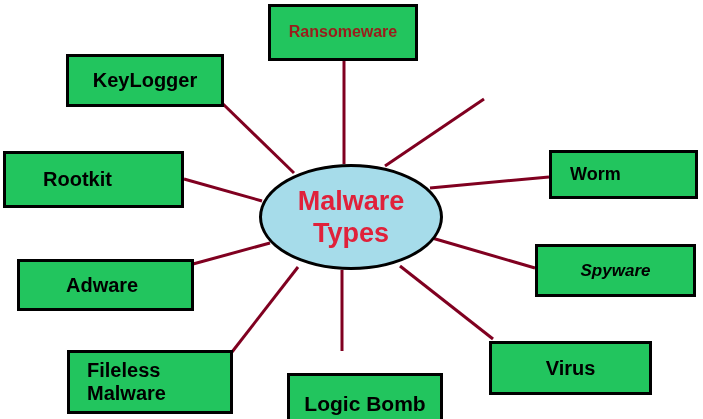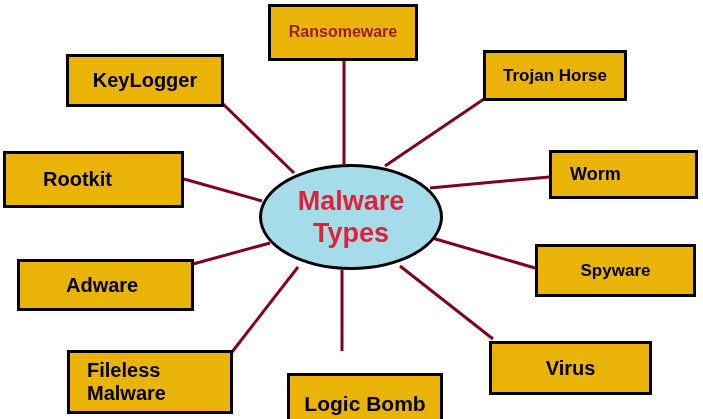"Ransomeware" .node { background: #eab308 -> #22c55e }
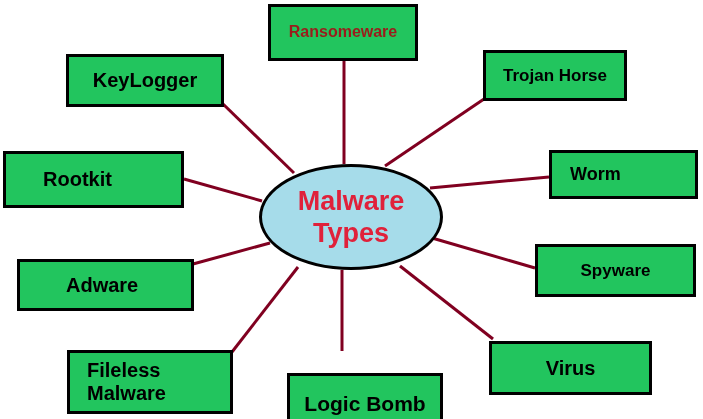"Trojan Horse" div.node { html: <div> <span>Trojan Horse</span> </div> -> none }
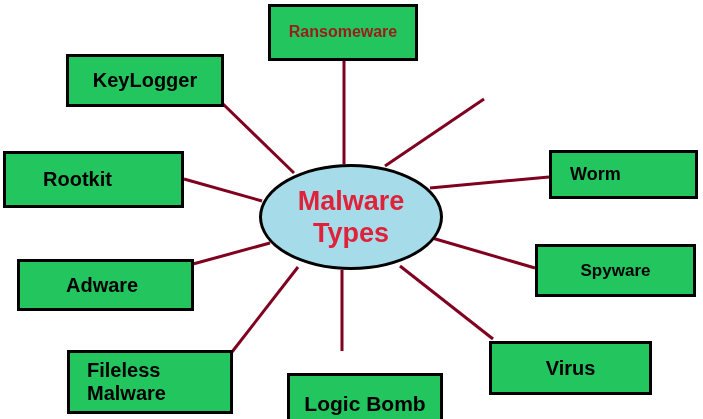"Spyware" div.node { font-style: none -> italic }
